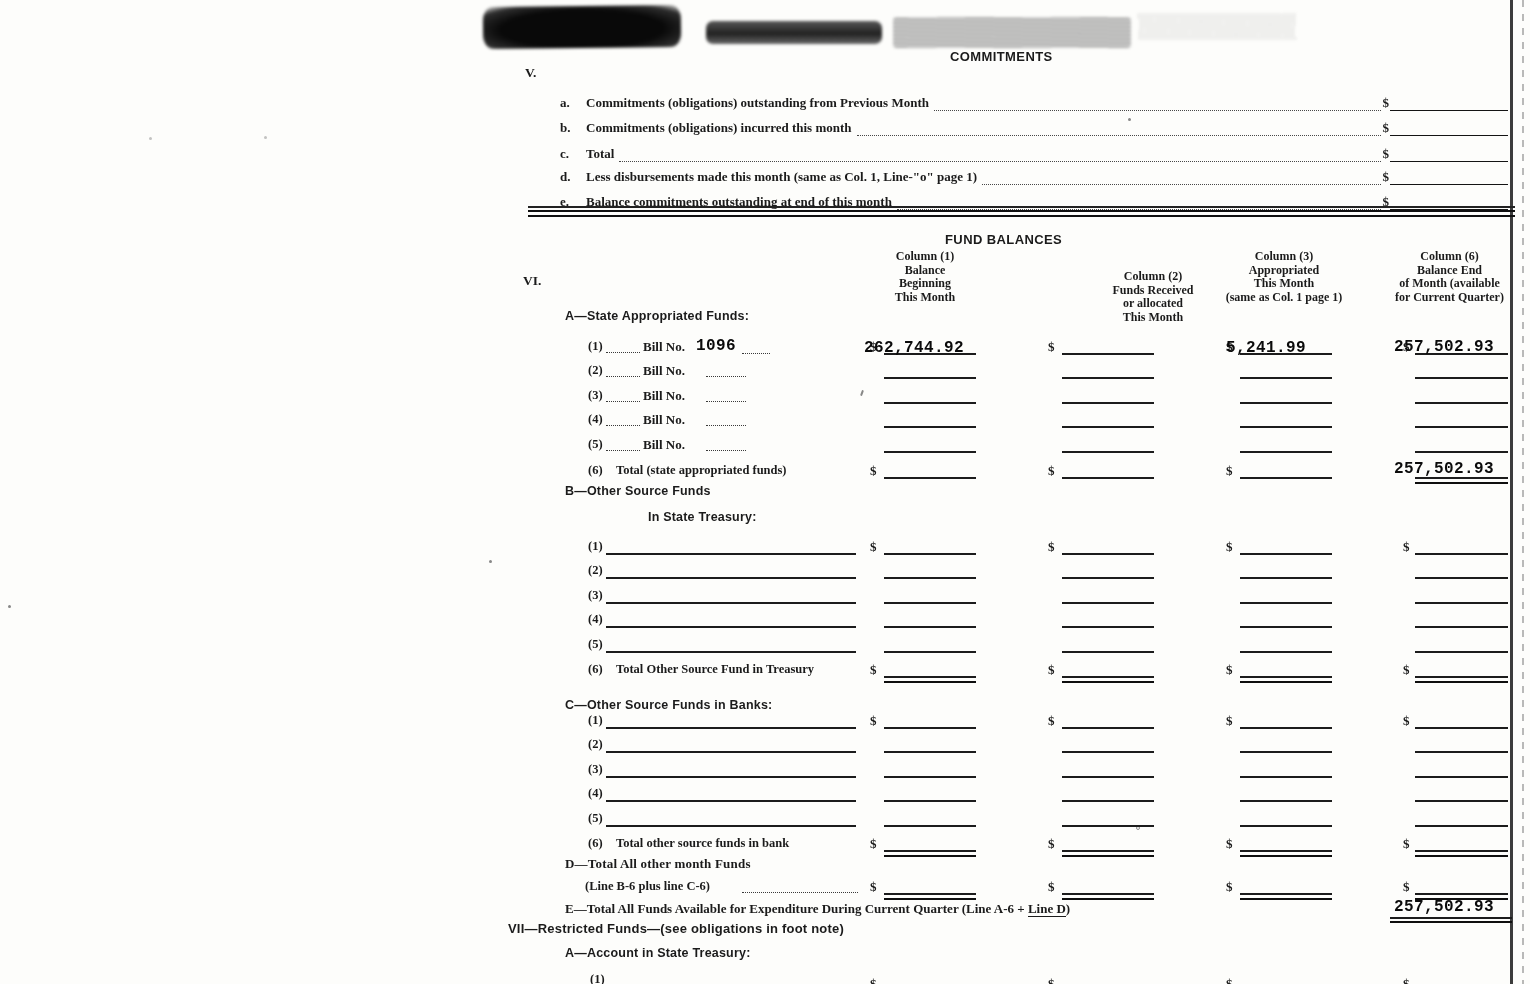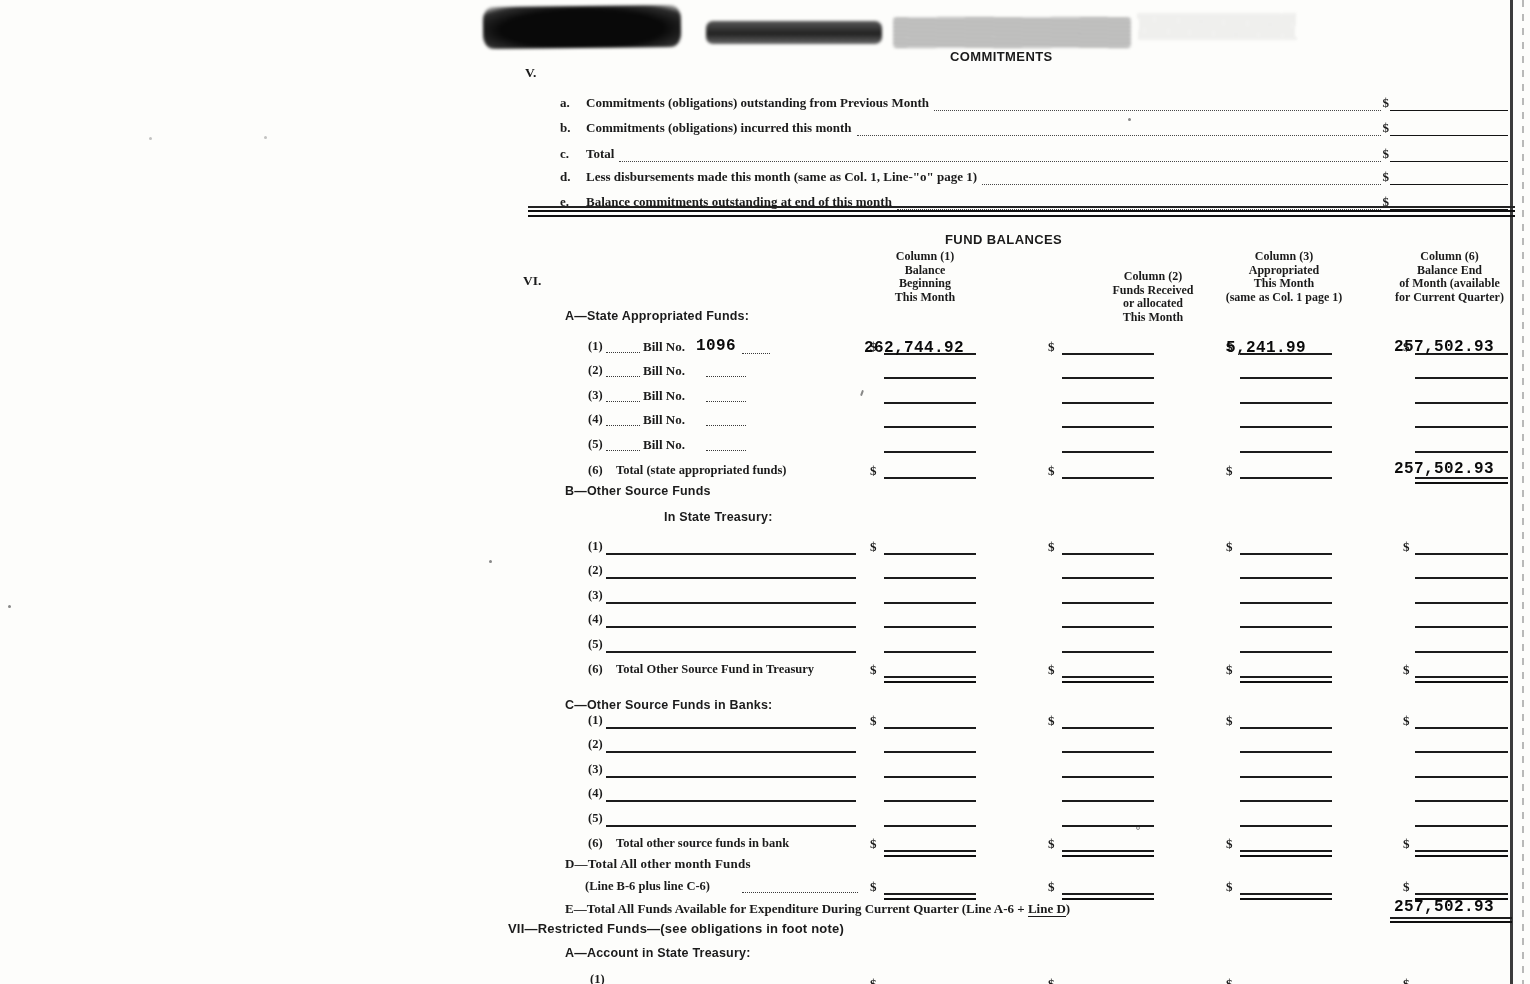"In State Treasury:" div.shead { left: 664px -> 648px }
